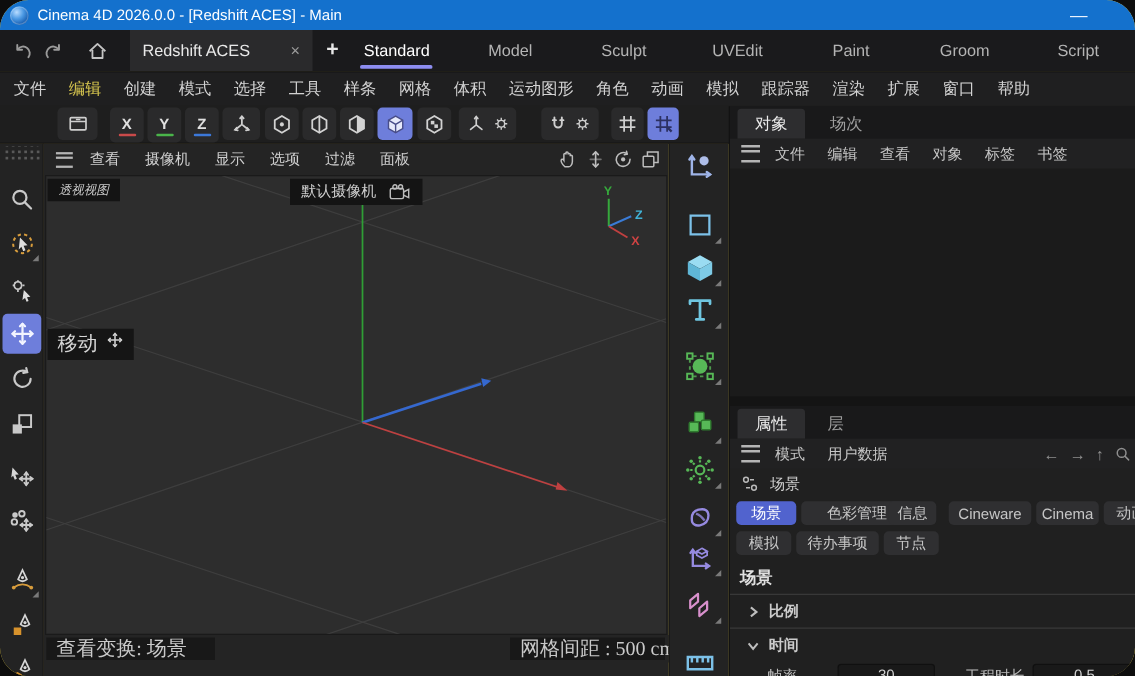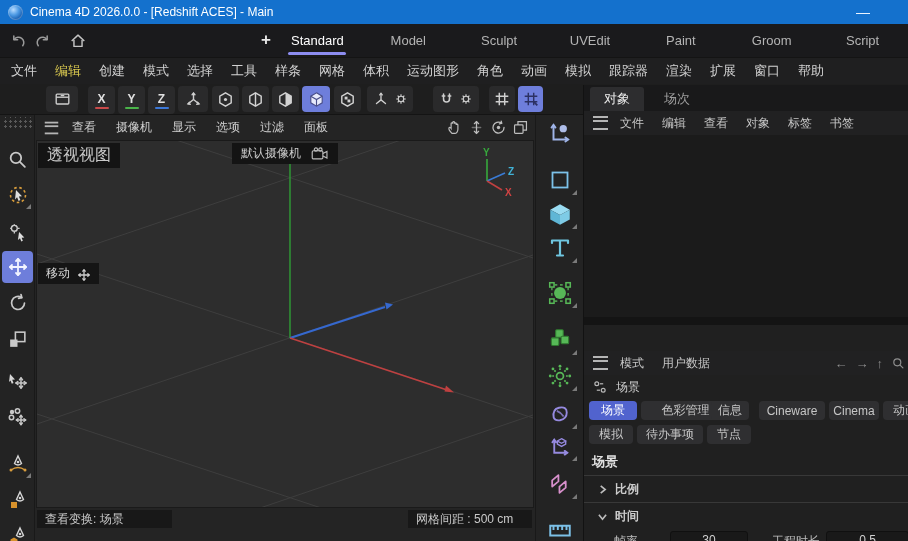"Cinema 4D 2026.0.0 - [Redshift" #app { border-radius: none -> 23px }
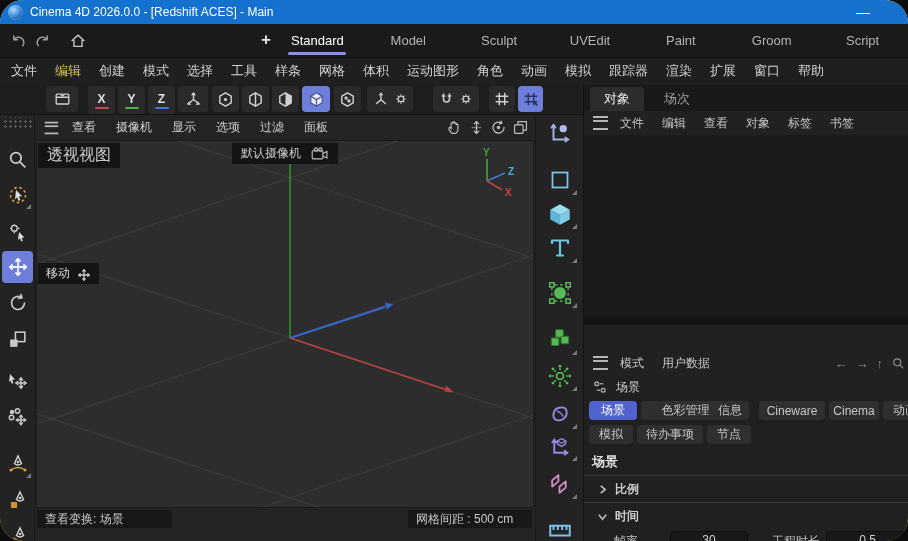"Redshift ACES" div.doctab { html: none -> <div> <span>Redshift ACES</span> <span>×</span> </div> }
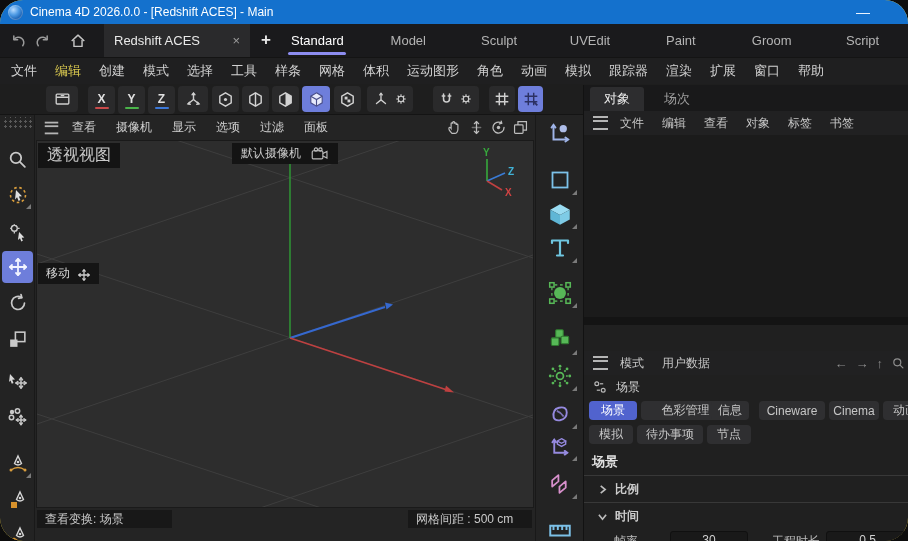"透视视图" .vplabel { font-size: 16px -> 10px; font-style: none -> italic }
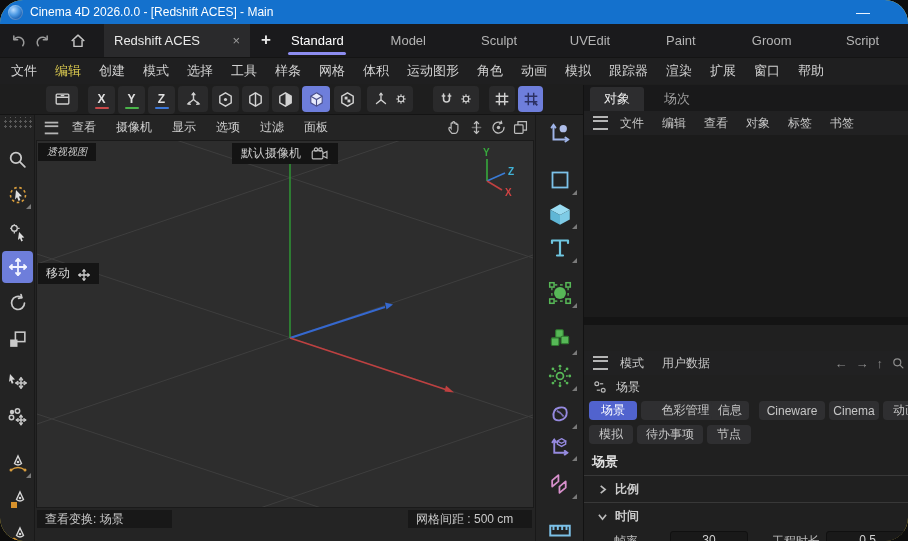"移动" .vphint { align-items: flex-end -> flex-start; font-size: 12px -> 16px }
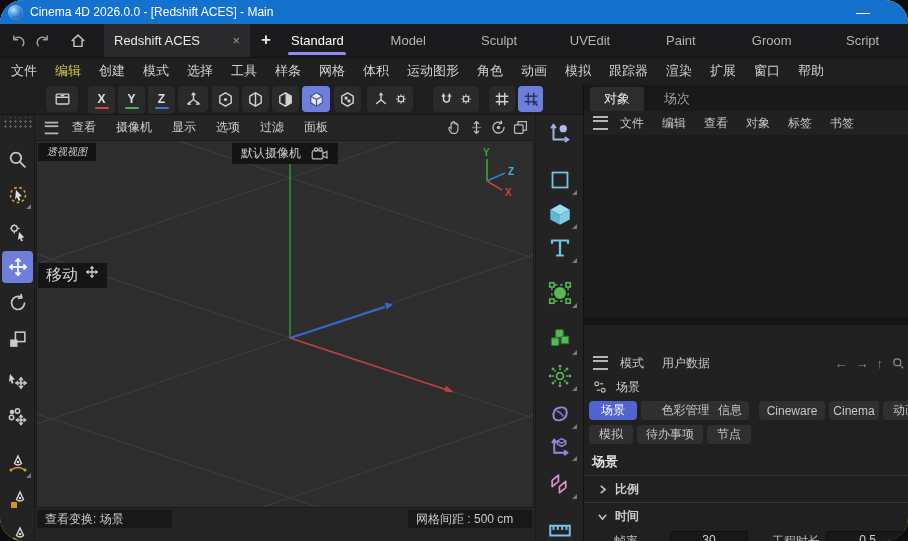"属性" div.ptabbar { html: none -> <div> <span>属性</span> <span>层</span> </div> }
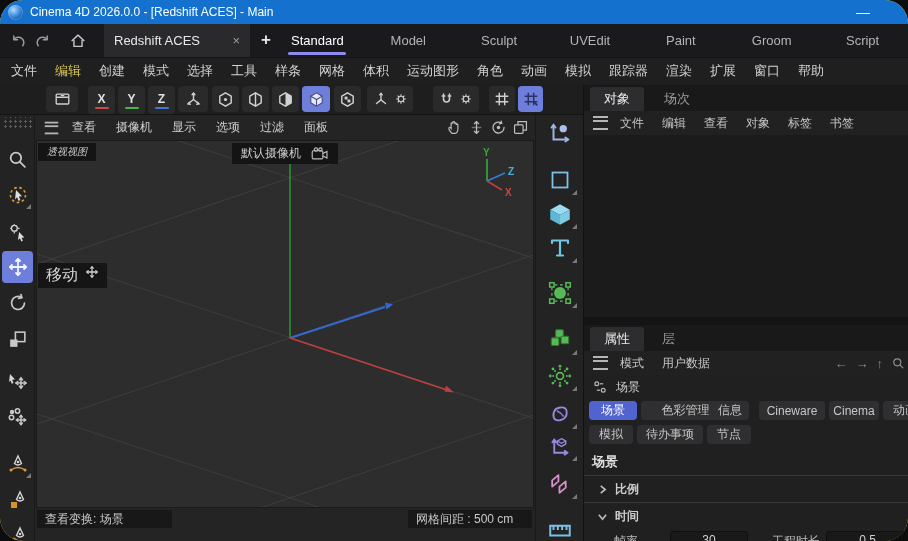"查看变换: 场景" .statbox { font-family: none -> Liberation Serif, serif; font-size: 12px -> 16px }
